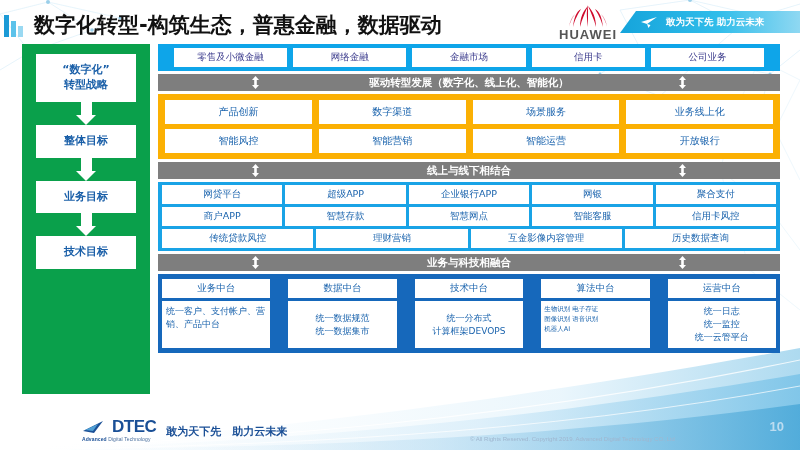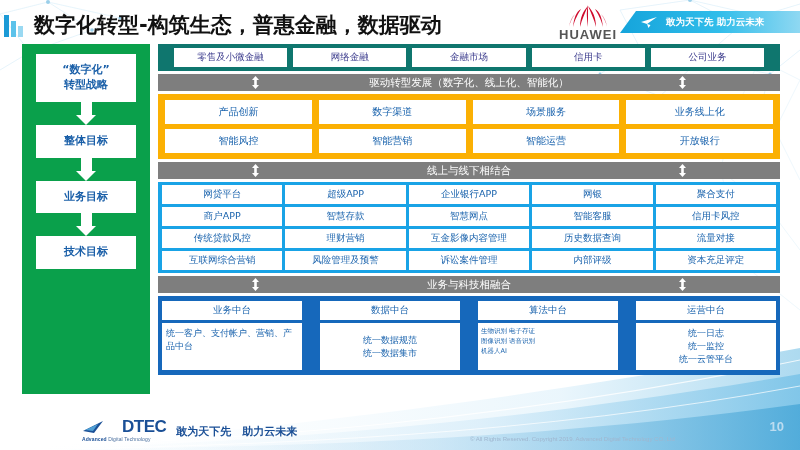"零售及小微金融" .band-green { background: #0f766e -> #0ea5e9 }
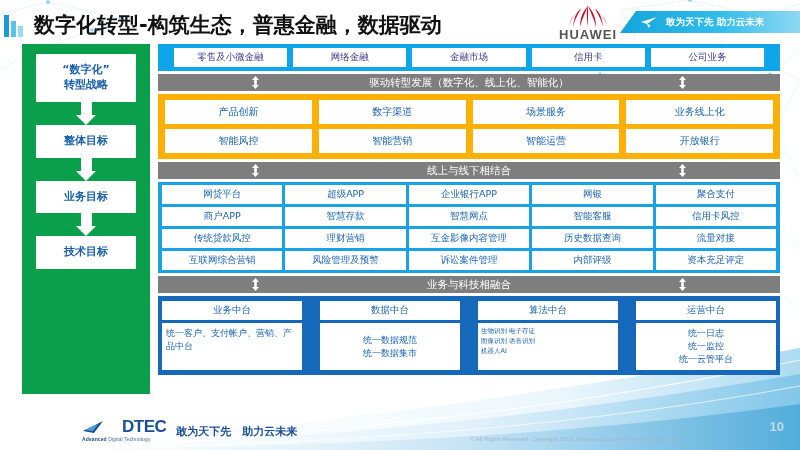"驱动转型发展（数字化、线上化、智能化）" .band-gray-label { font-weight: normal -> bold }
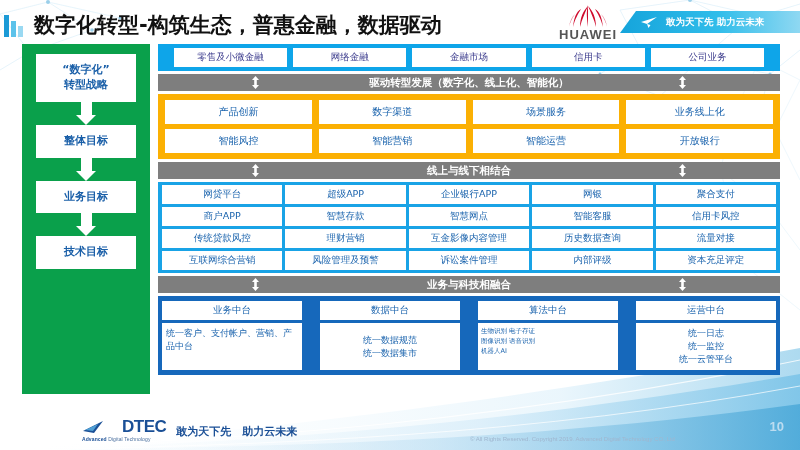"流量对接" div.cell { html: <div>流量对接</div> -> none }
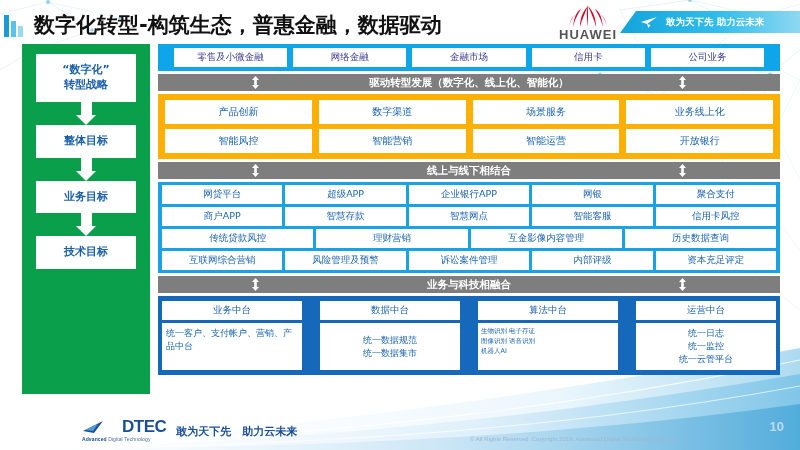"互联网综合营销" div.row { html: <div> <div>互联网综合营销</div> <div>风险管理及预警</div> <div>诉讼案件管理</div> <div>内部评级</div> <div>资本充足评定</div> </div> -> none }
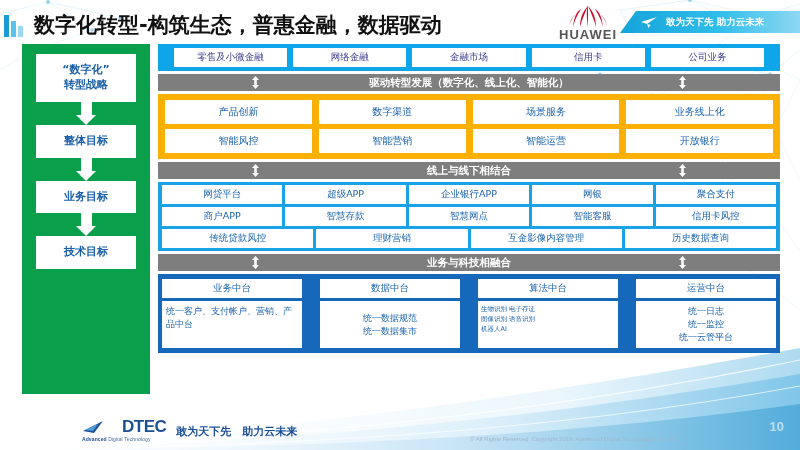"技术中台" div.col { html: none -> <div> <div>技术中台</div> <div>统一分布式 计算框架DEVOPS</div> </div> }
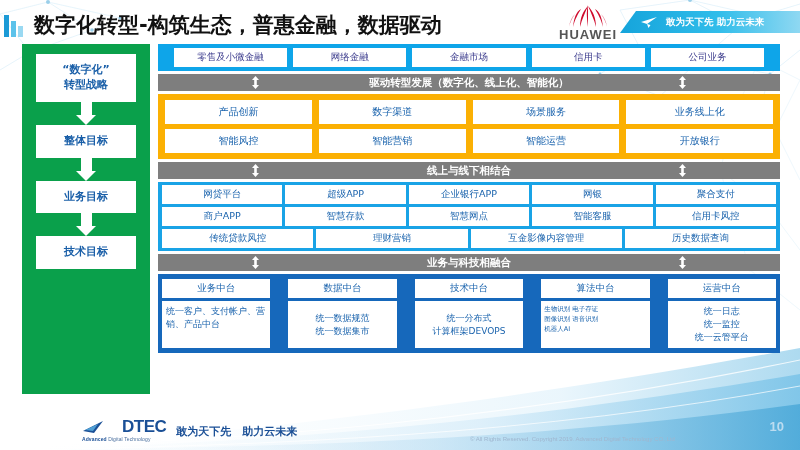"DTEC" .dtec-main { gap: 18px -> 8px }
